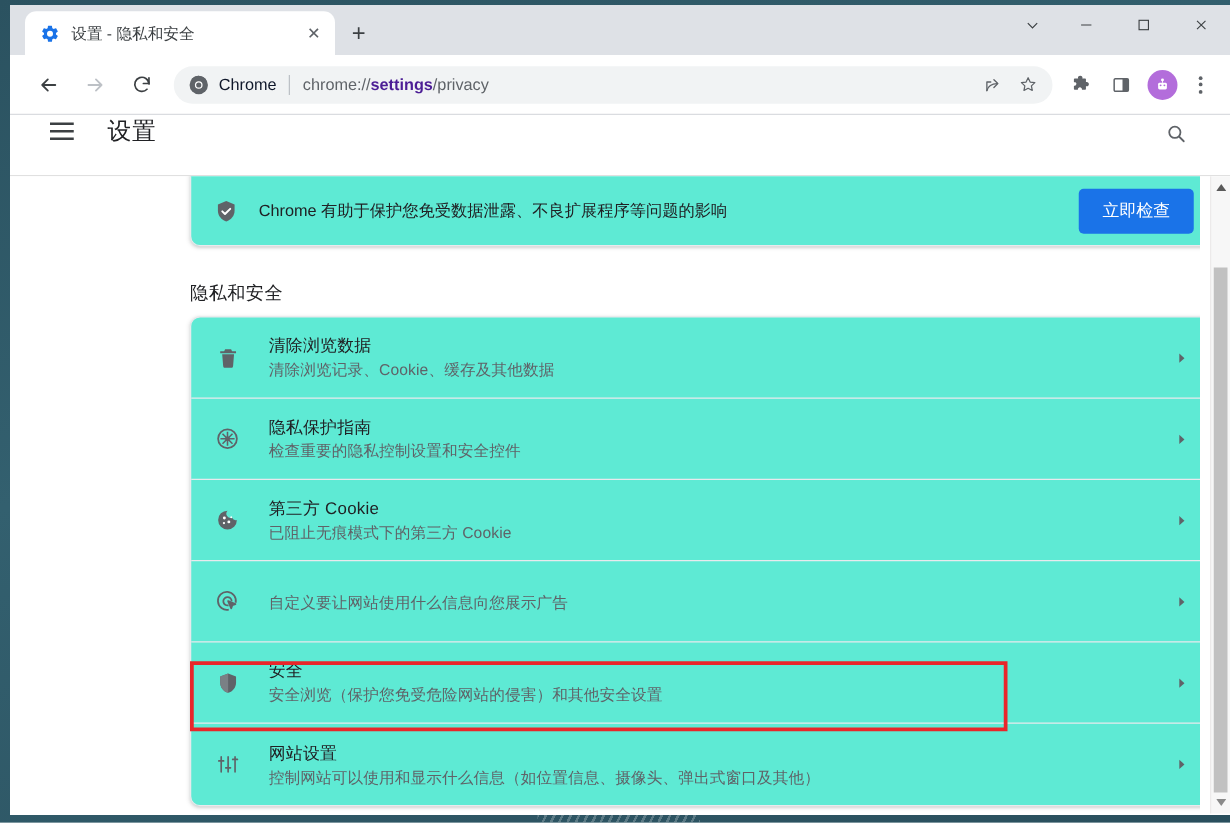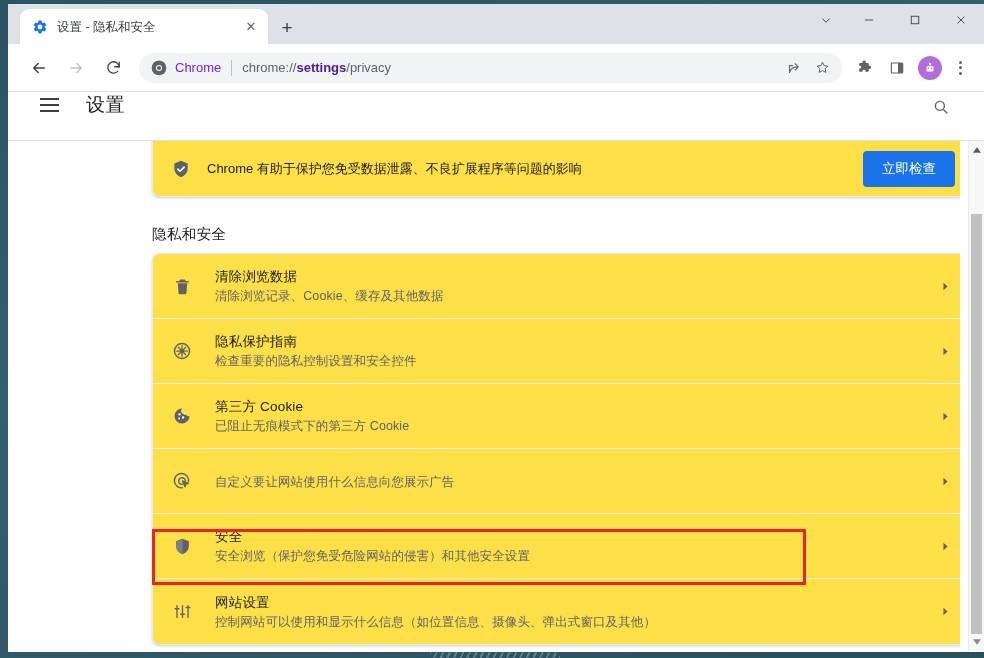"Chrome" .omni-chip { color: #6d28d9 -> #0f172a }
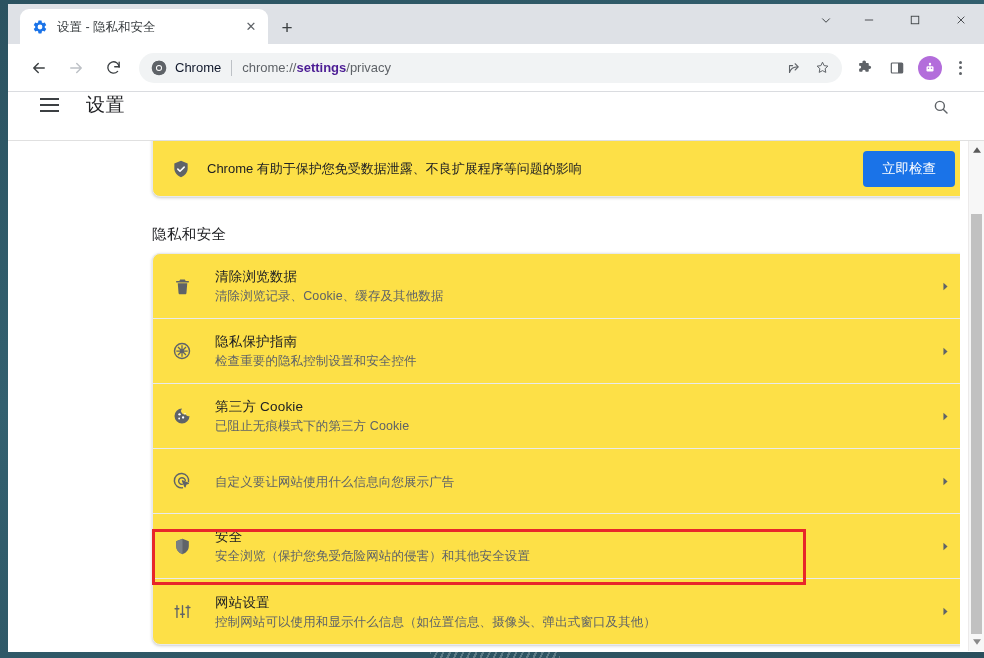"Chrome 有助于保护您免受数据泄露、不良扩展程序等问题的影响" .card { background: #fde047 -> #5eead4 }
